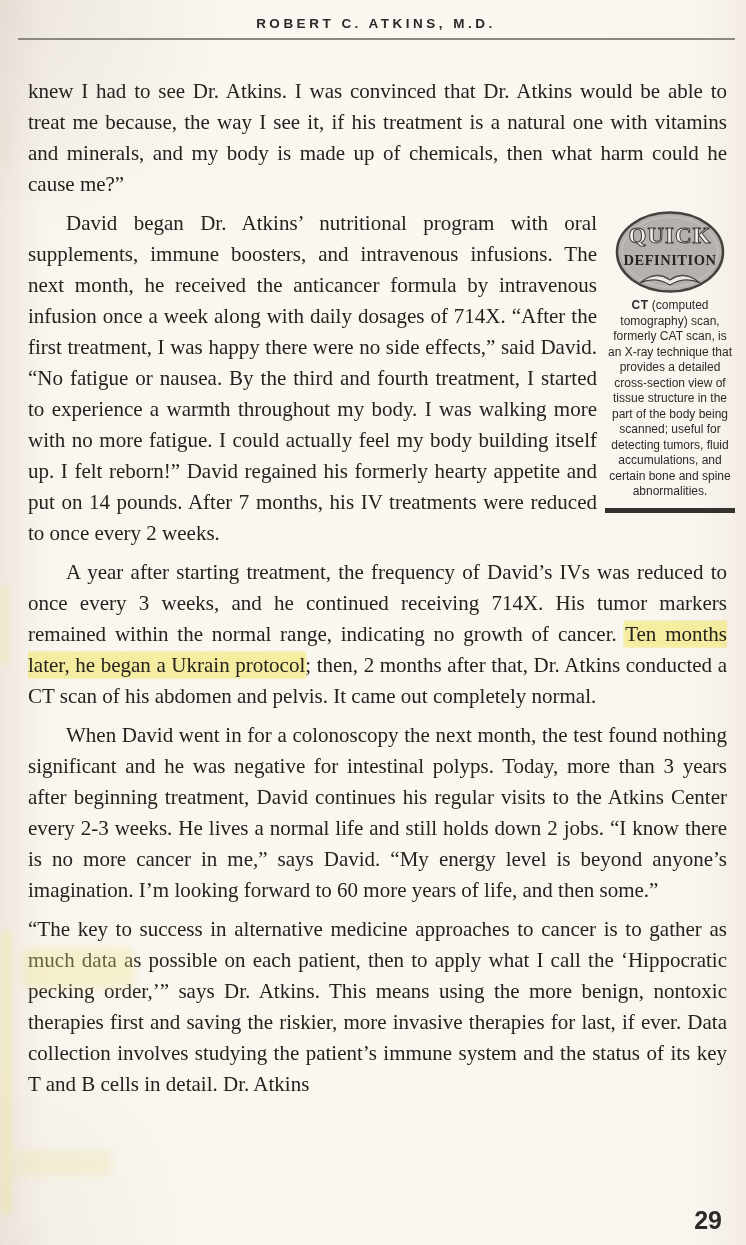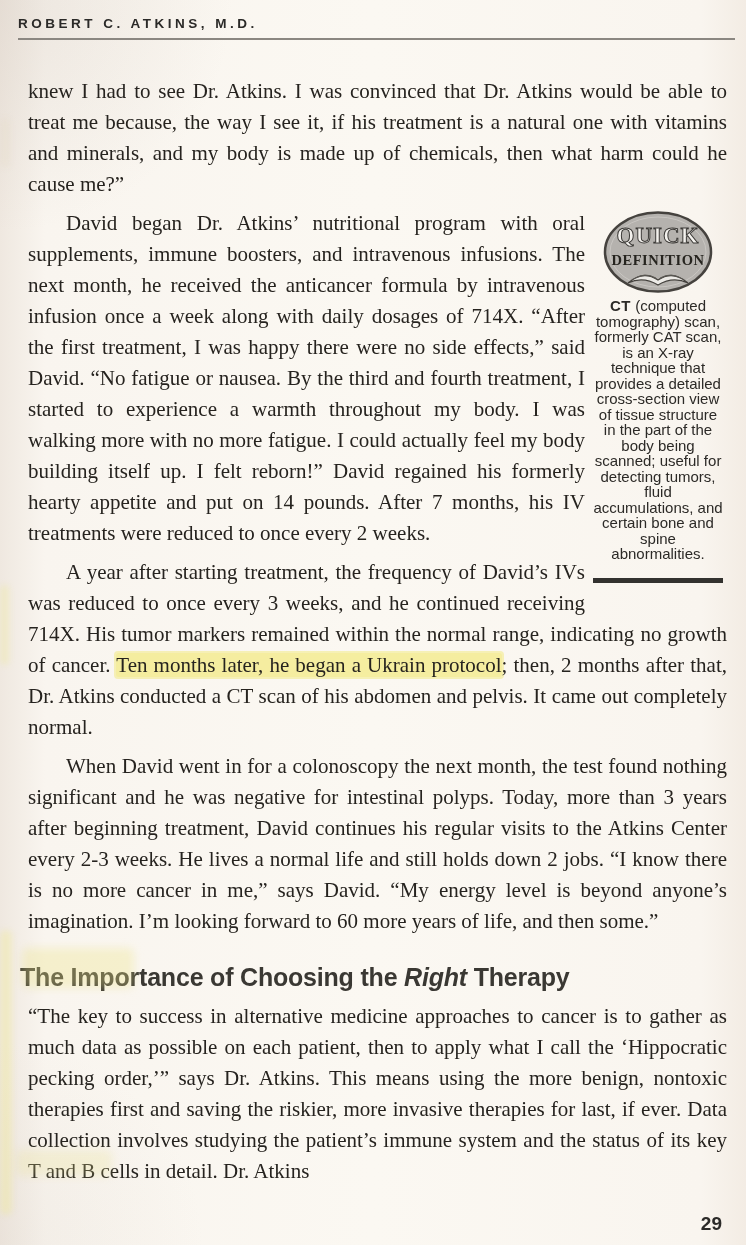"ROBERT C. ATKINS, M.D." .running-head { text-align: left -> center }
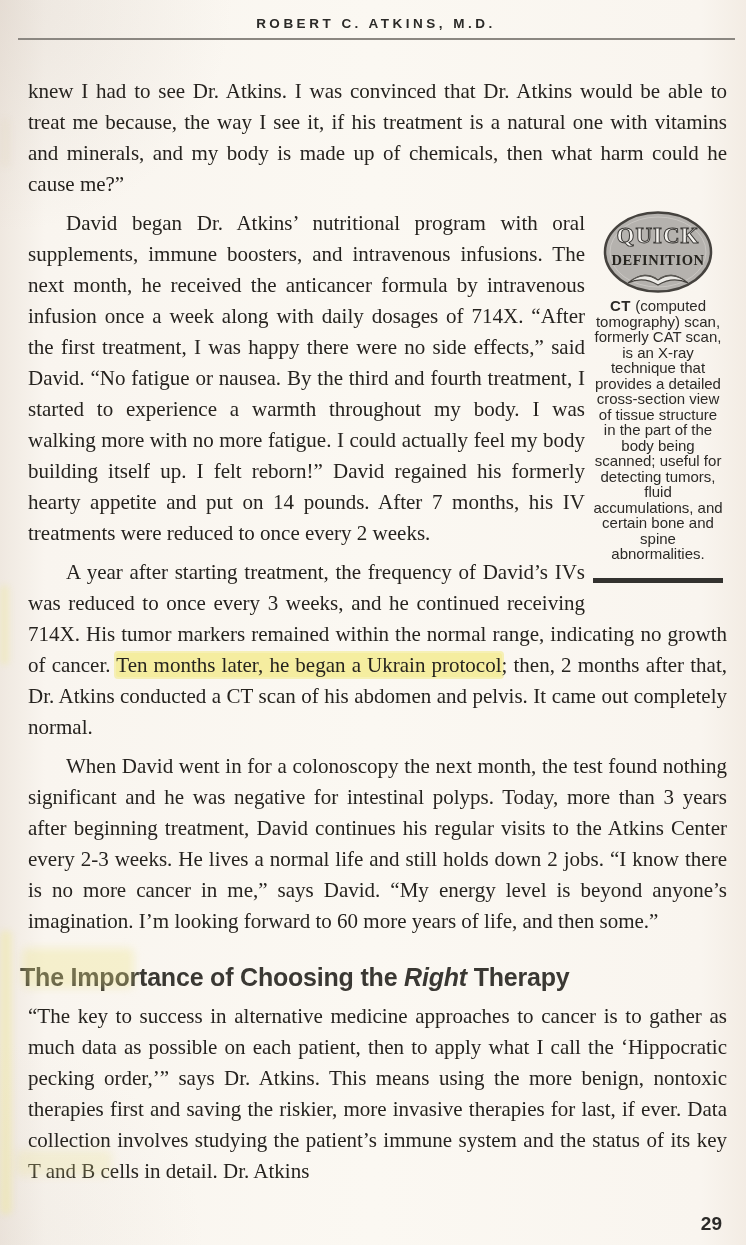"QUICK" .sidebar { margin: 2px 12px 6px 8px -> 2px 0 6px 8px; padding-bottom: 16px -> 8px }
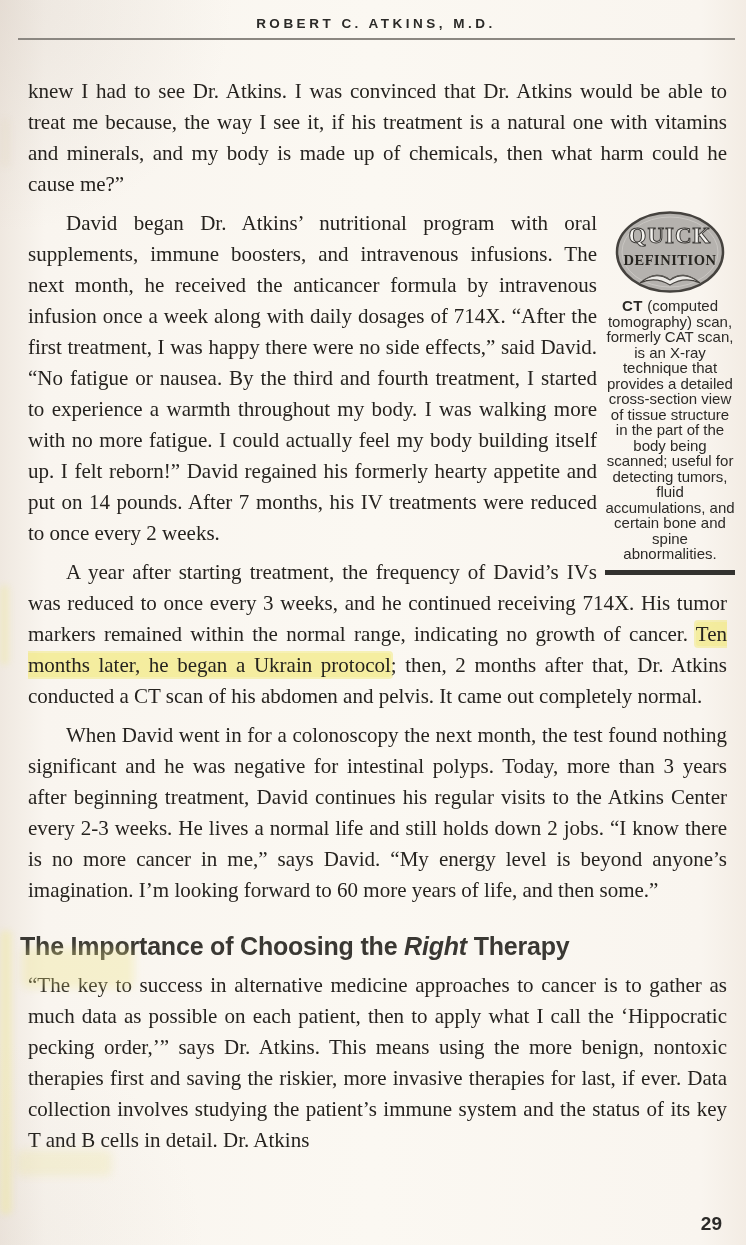"CT (computed tomography) scan, formerly" .definition { font-size: 15px -> 12px }
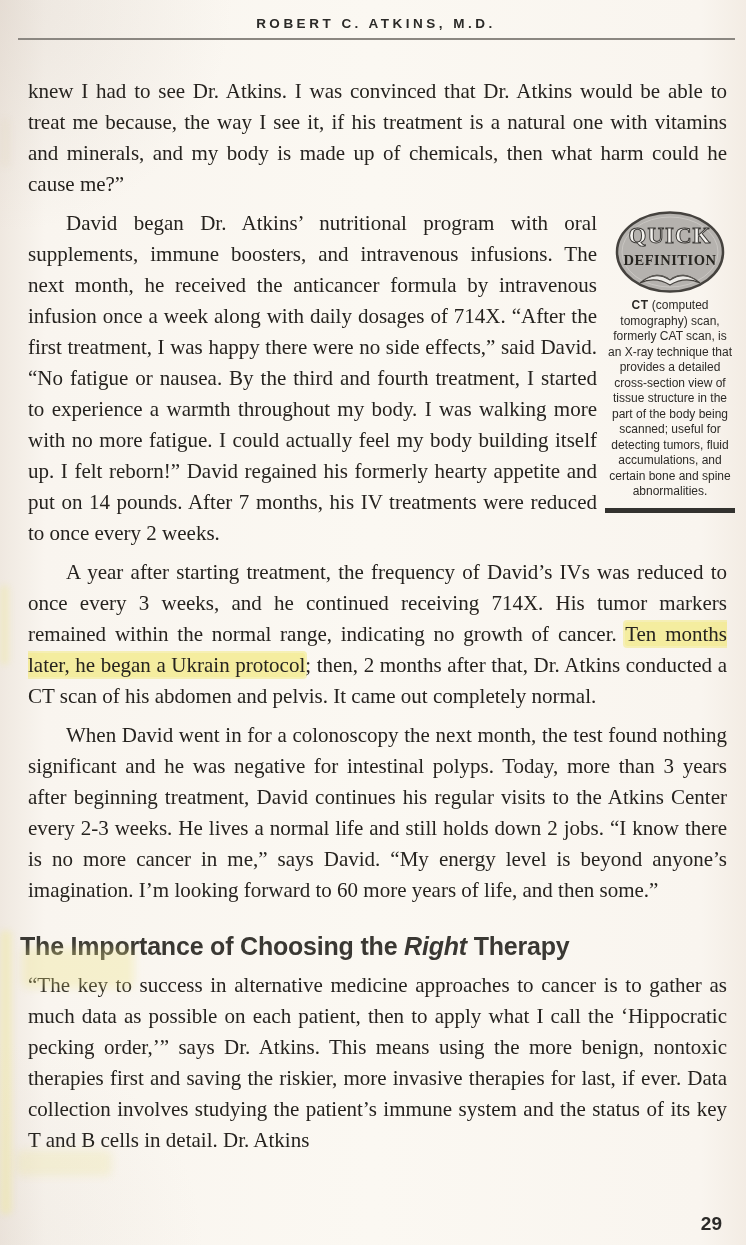"The Importance of Choosing the" h2.section { html: <h2><span>The Importance of Choosing the </span><span>Right</span><span> Therapy</span></h2> -> none }
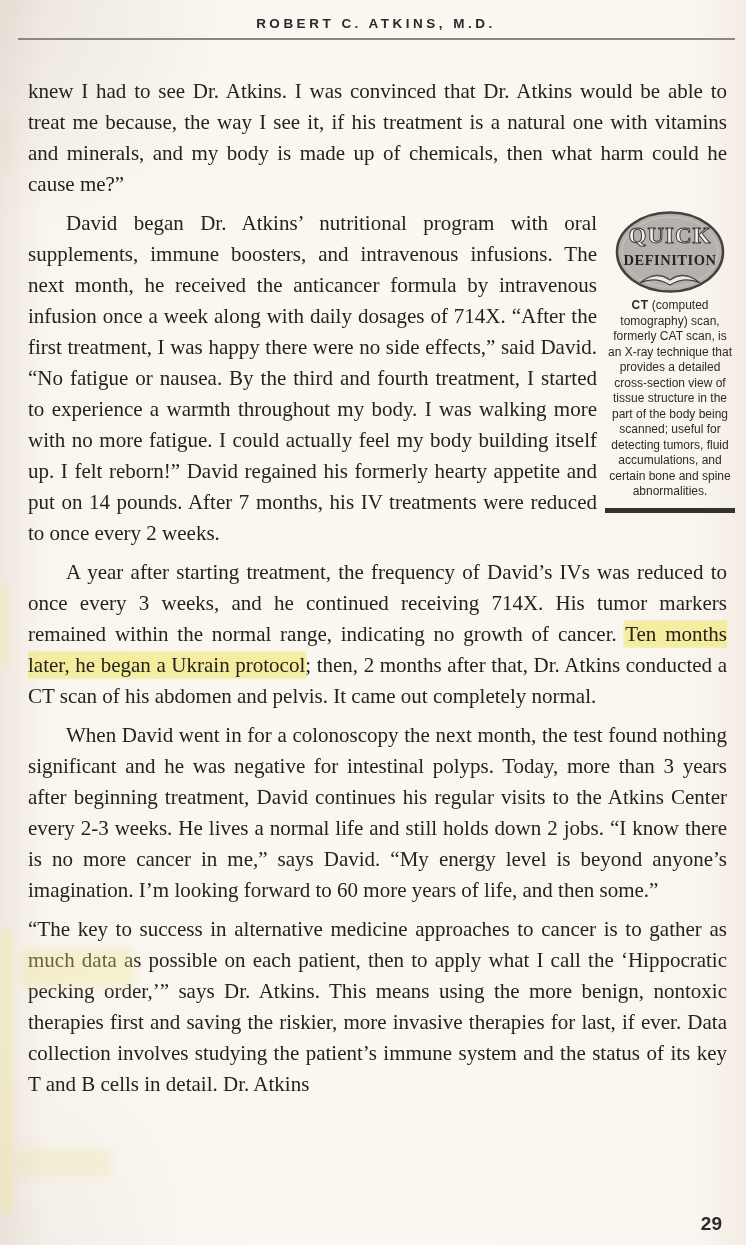"29" .folio { font-size: 19px -> 25px }
